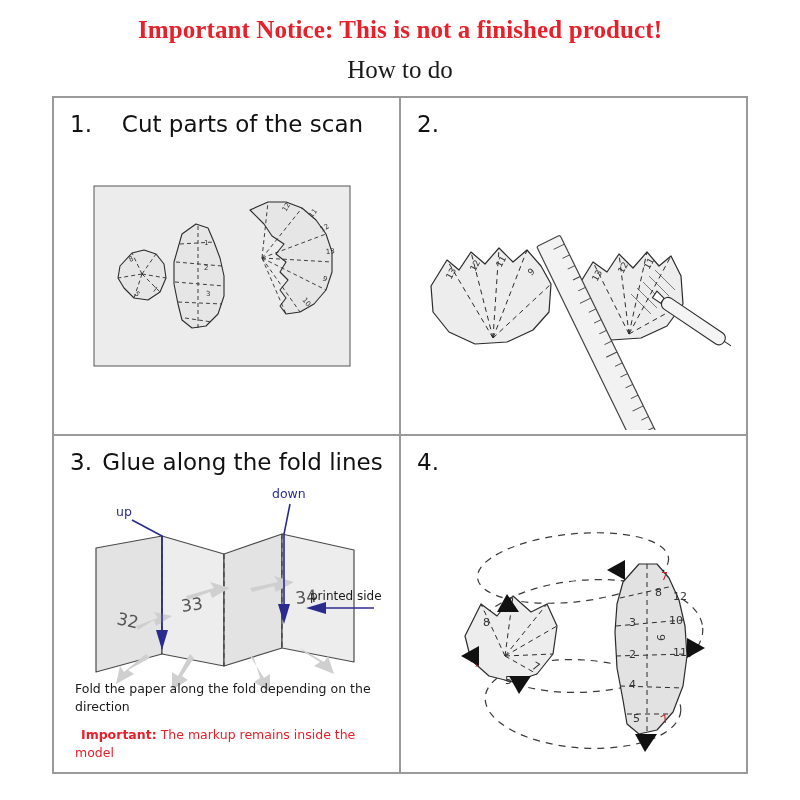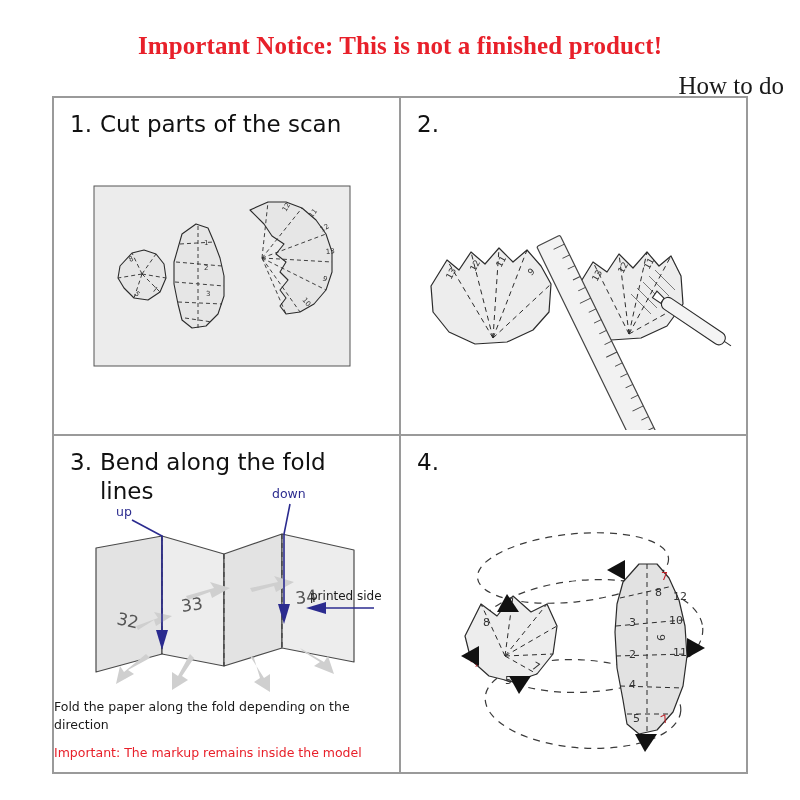"Important Notice: This is not" .page { padding: 16px -> 0 }
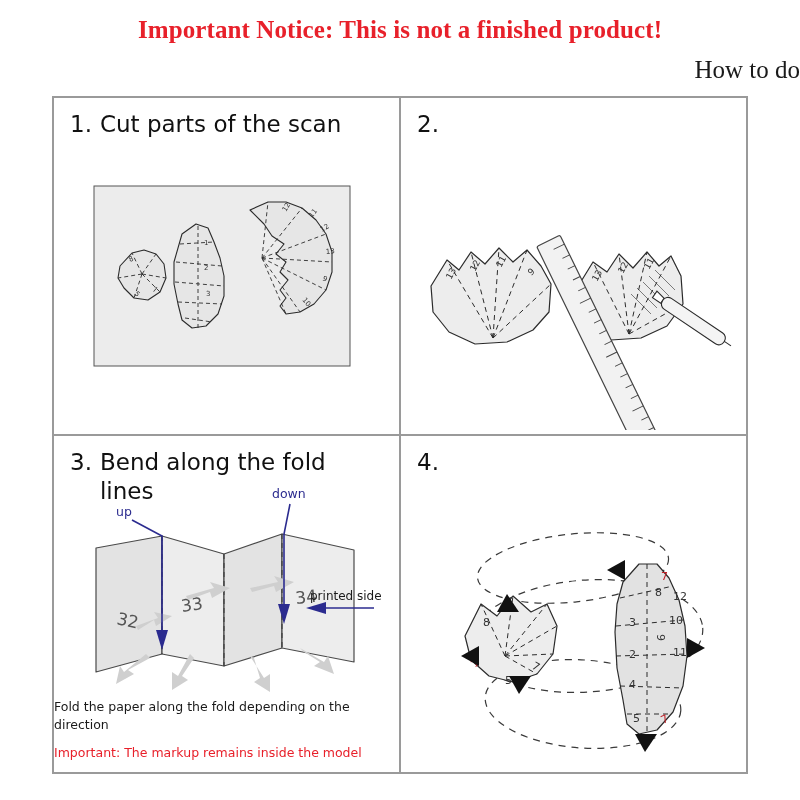"How to do" .howto { text-align: right -> center }
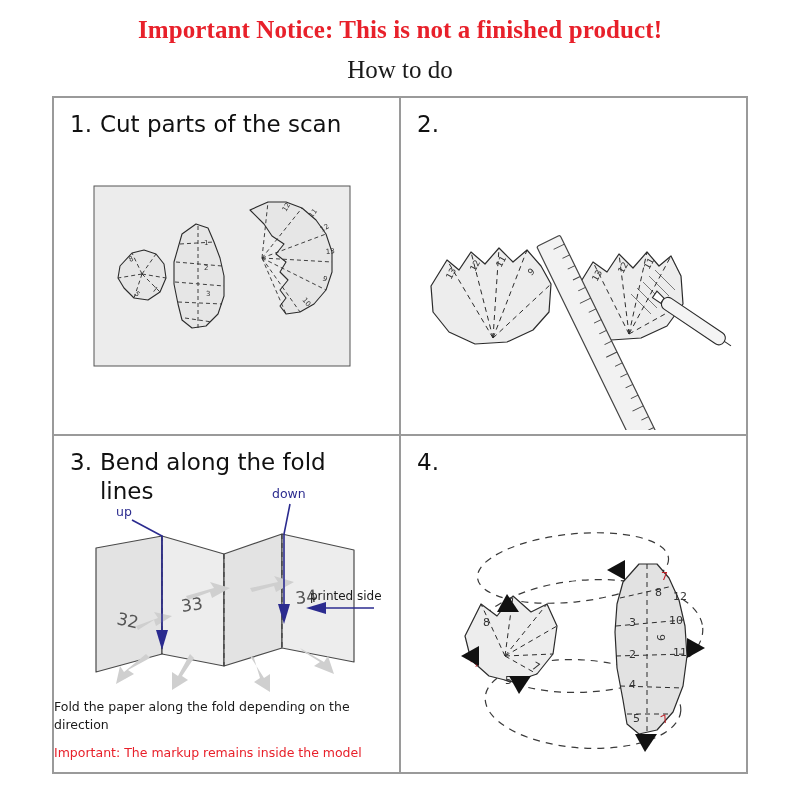"Cut parts of the scan" .step-text { text-align: none -> center }
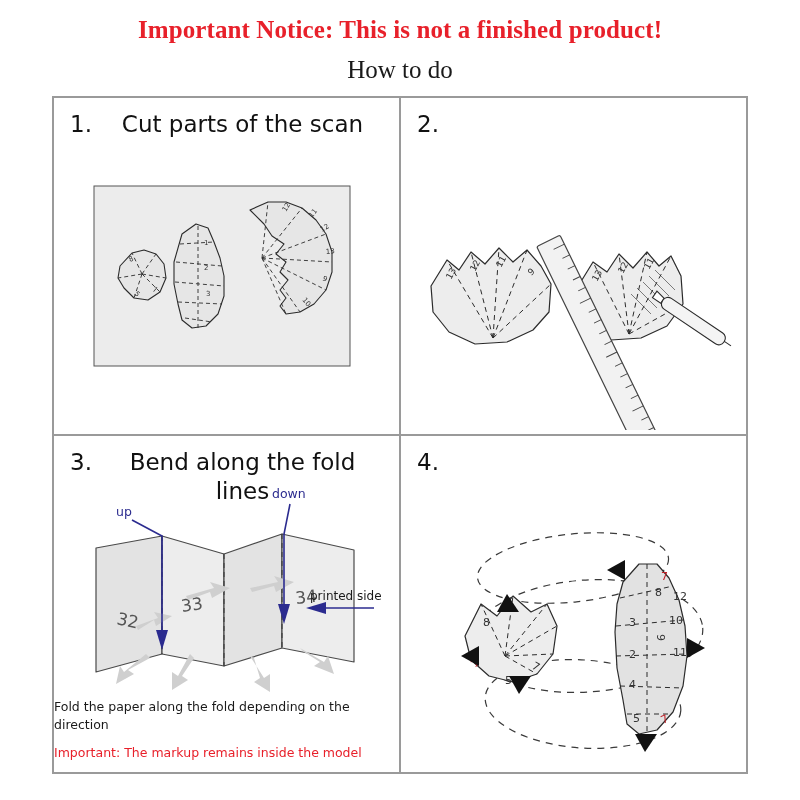"Bend along the fold lines" span.step-text { text: Bend -> Glue }
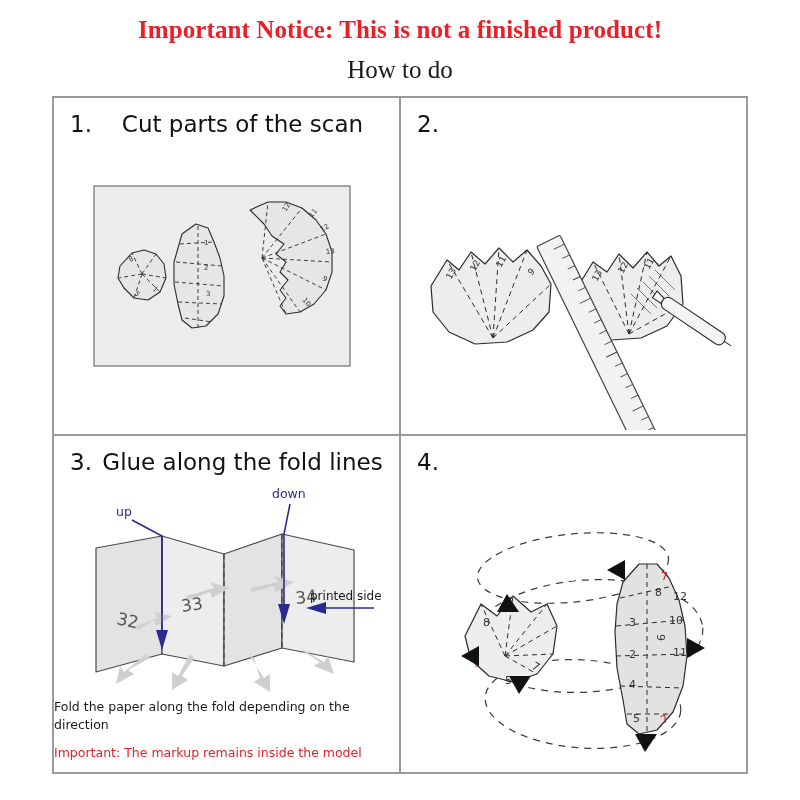"Fold the paper along the" .foot { left: 0 -> 21px }
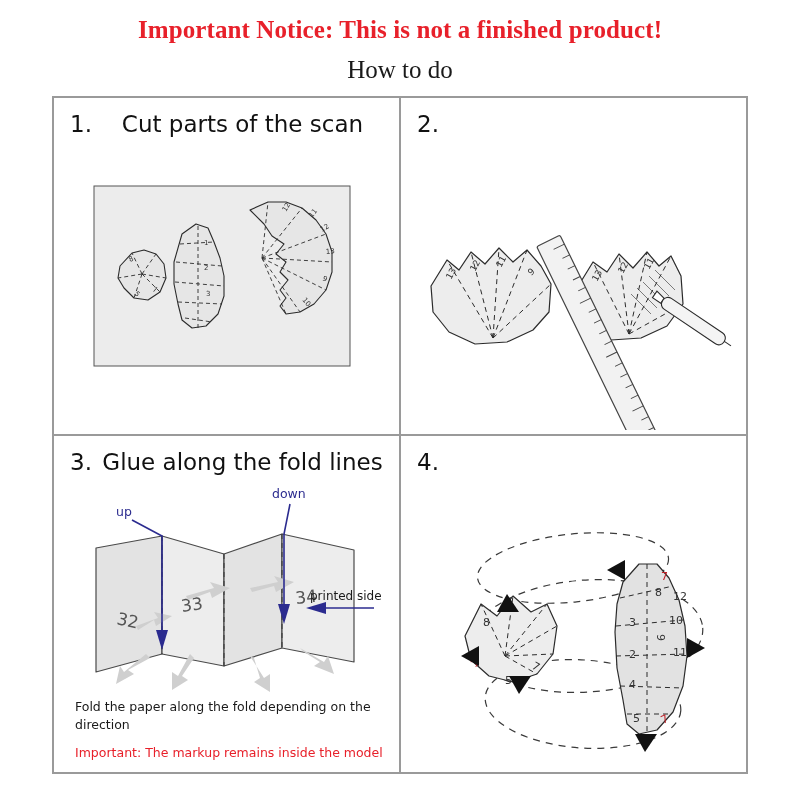"Important:" .foot .important b { font-weight: 400 -> 700; margin-left: none -> 6px }
